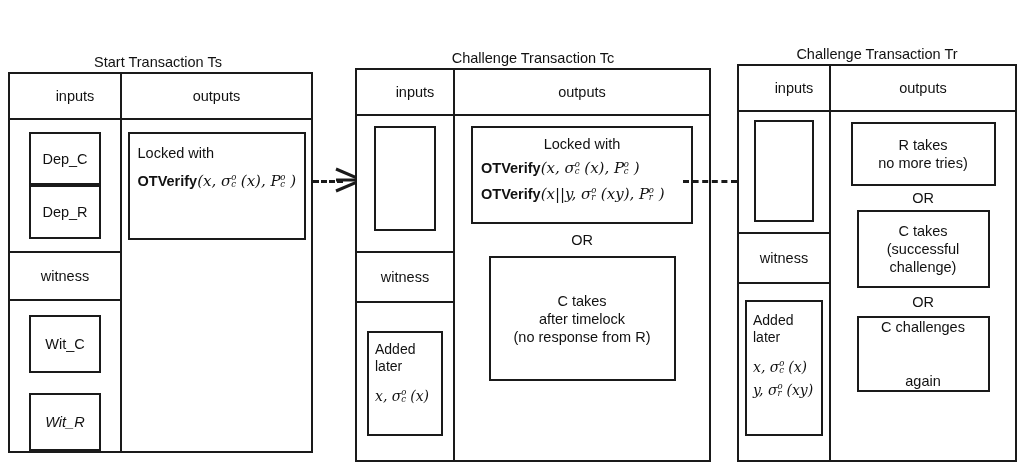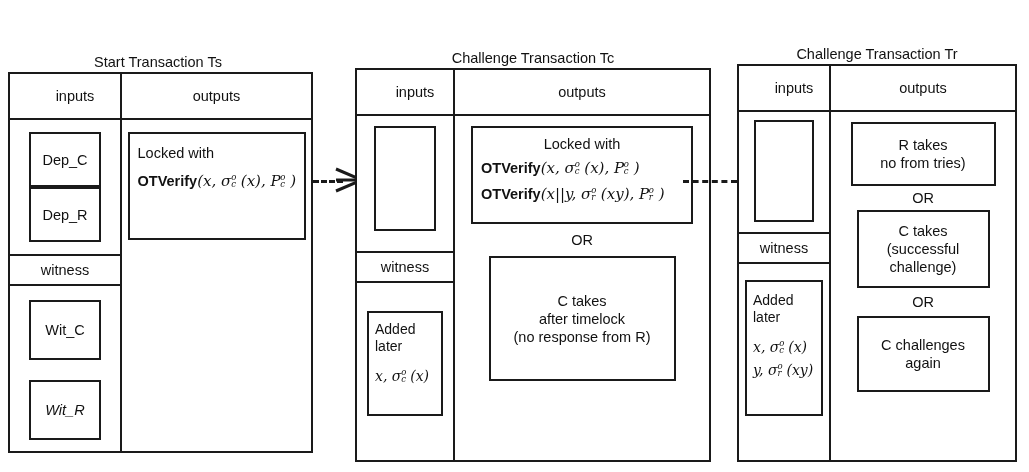"no from tries)" div { text: from -> more }
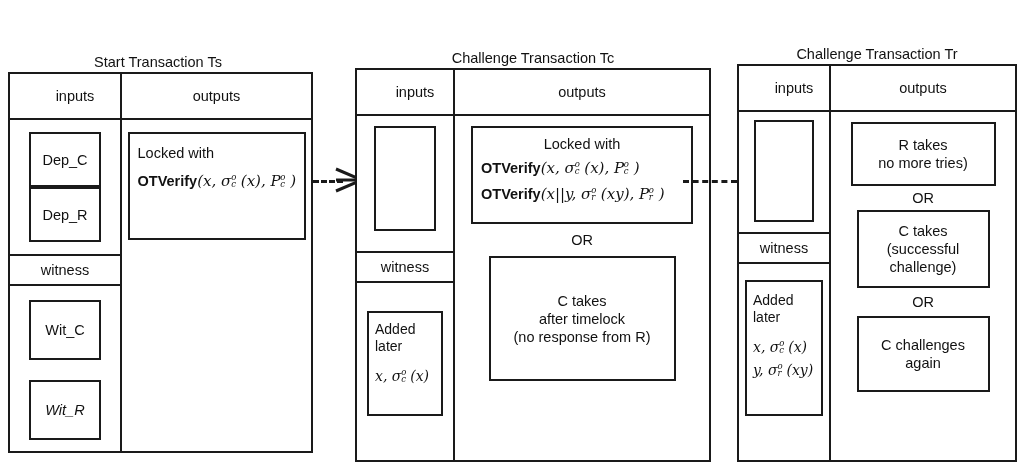"witness" .witness-bar { height: 32px -> 52px }
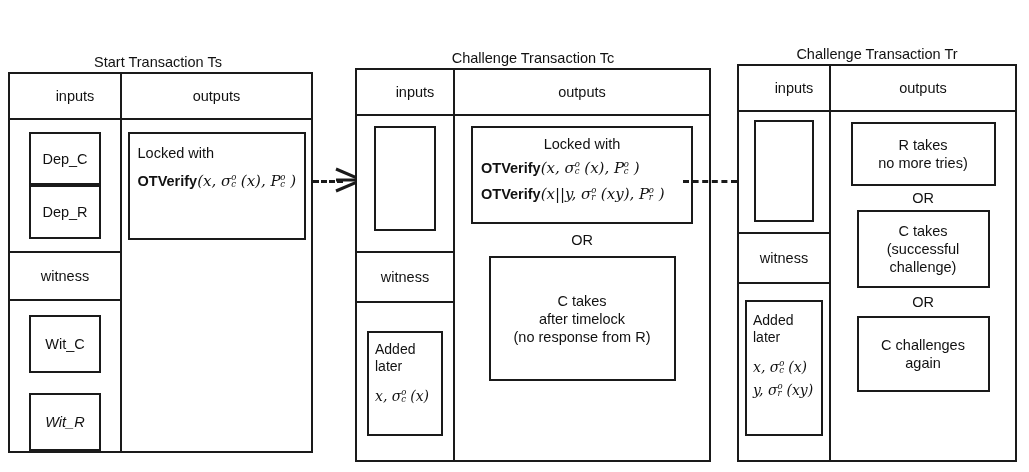"C challenges" div.ibox { justify-content: none -> space-between }
